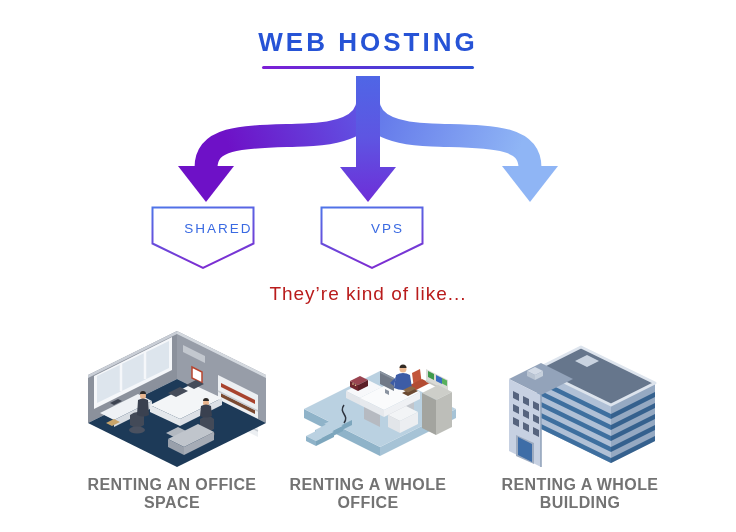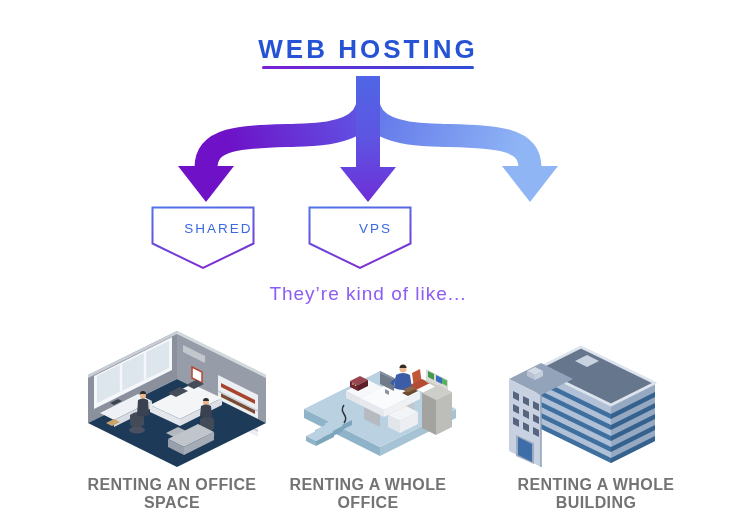"WEB HOSTING" .page-title { margin-top: 7px -> none }
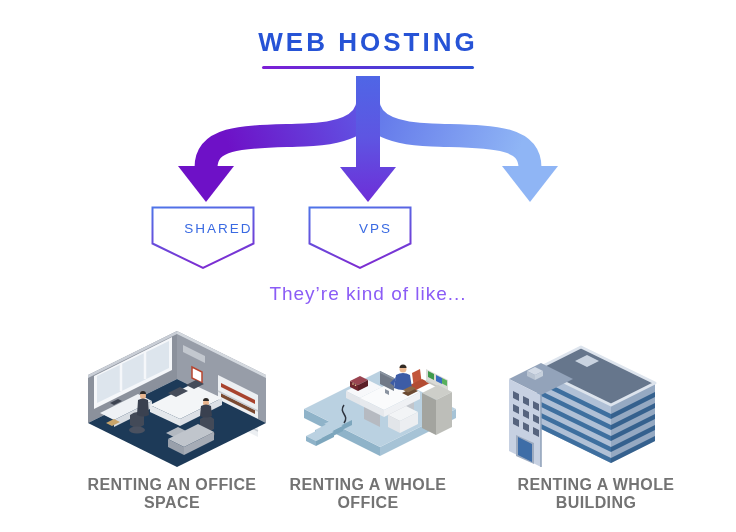"VPS" .badge-vps { left: 308px -> 320px }
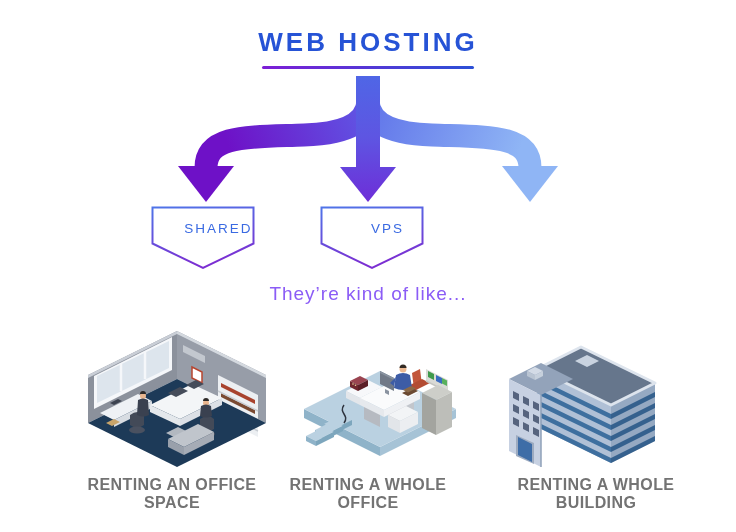"They’re kind of like..." .subtitle { color: #8b5cf6 -> #b91c1c }
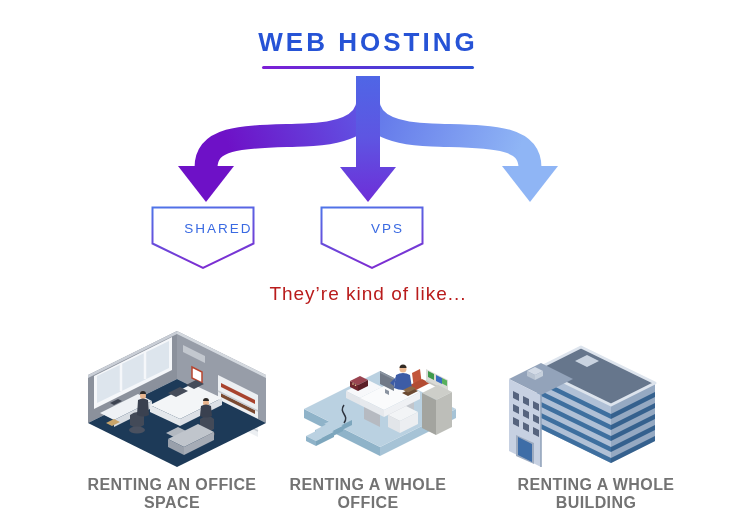"RENTING A WHOLE BUILDING" .cap-3 { left: 486px -> 470px }
